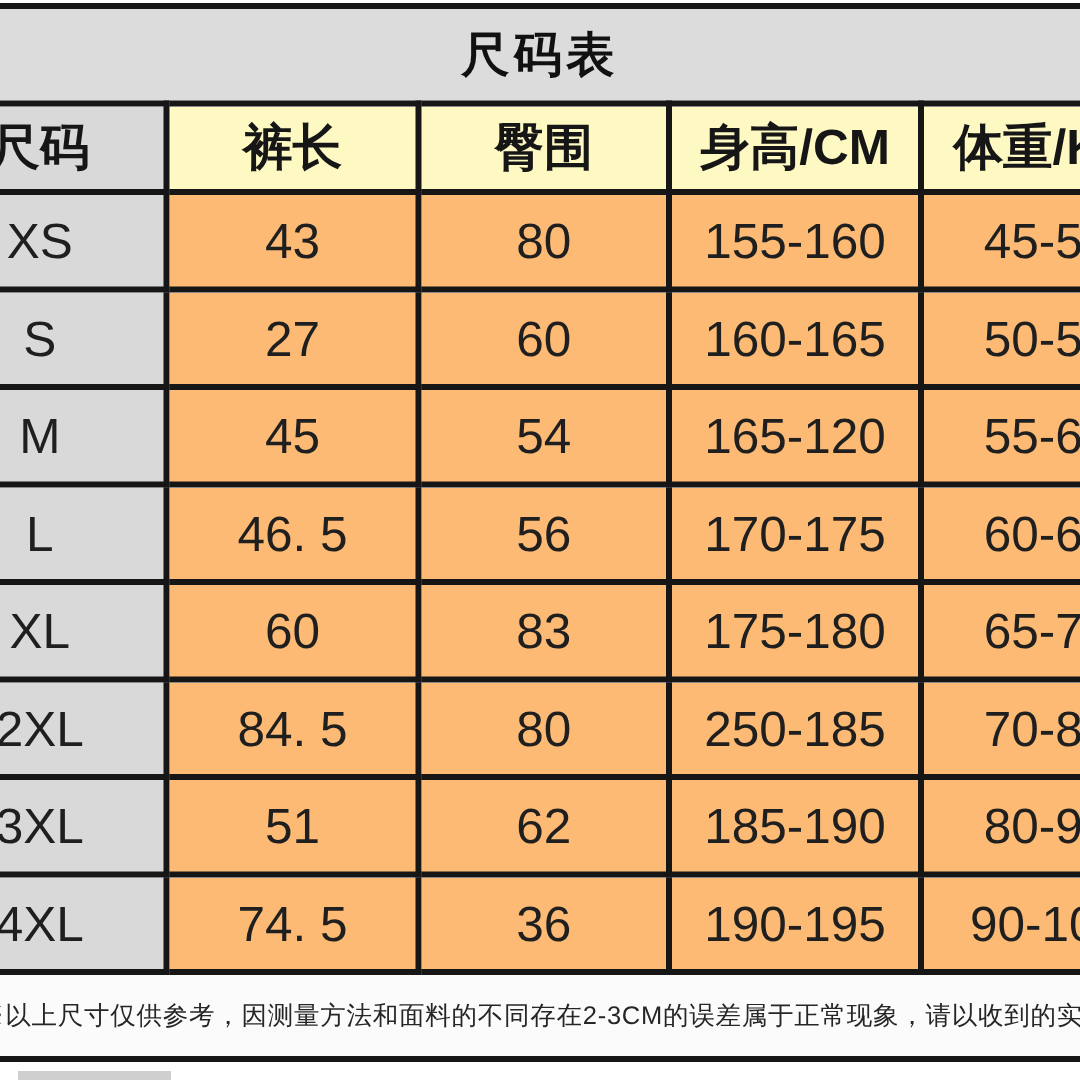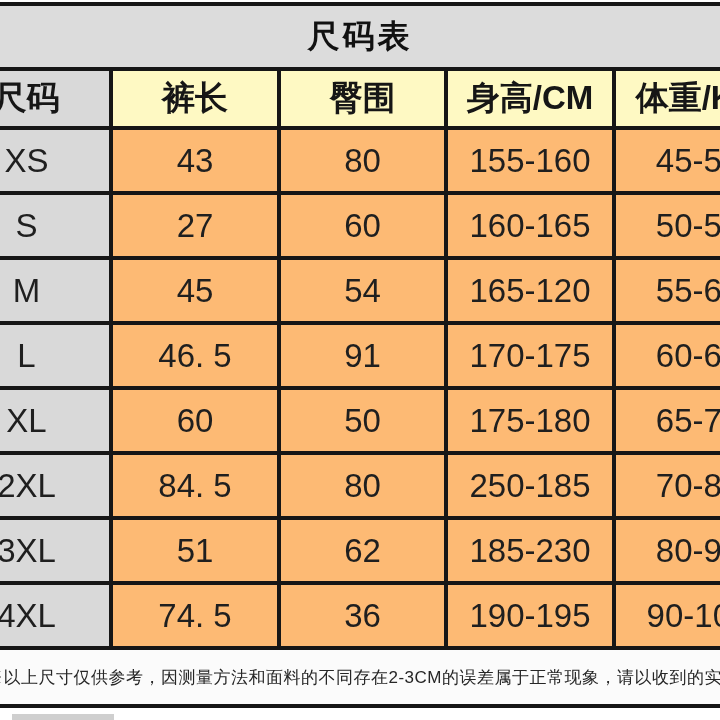"91" td { text: 91 -> 56 }
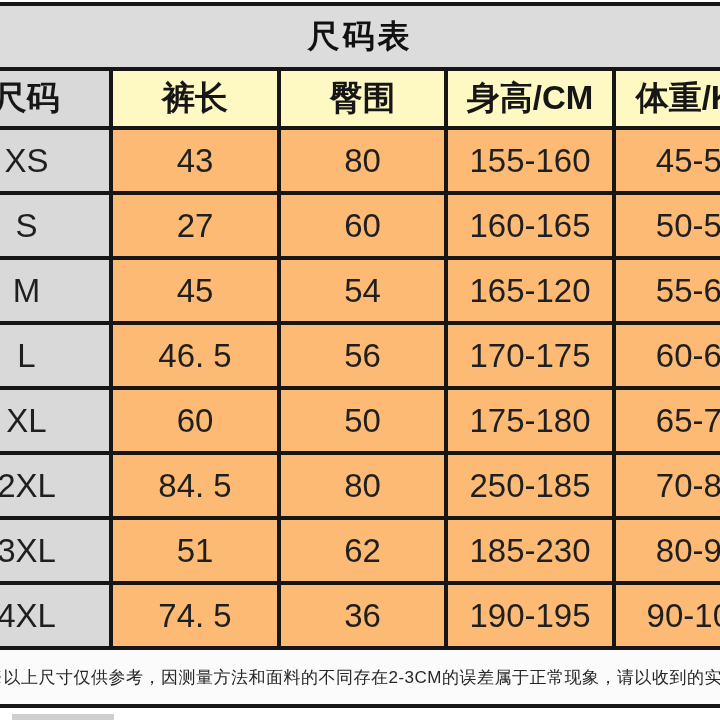"50" td { text: 50 -> 83 }
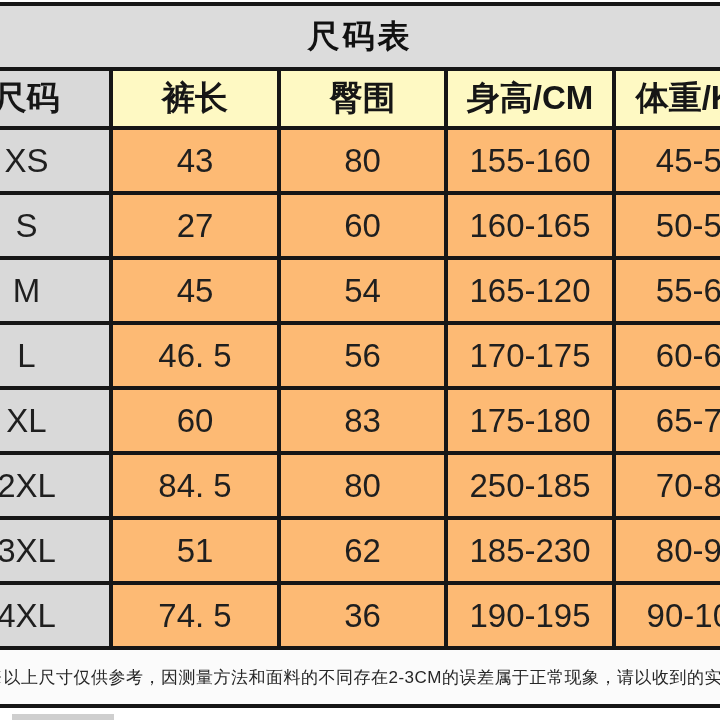"185-230" td { text: 185-230 -> 185-190 }
